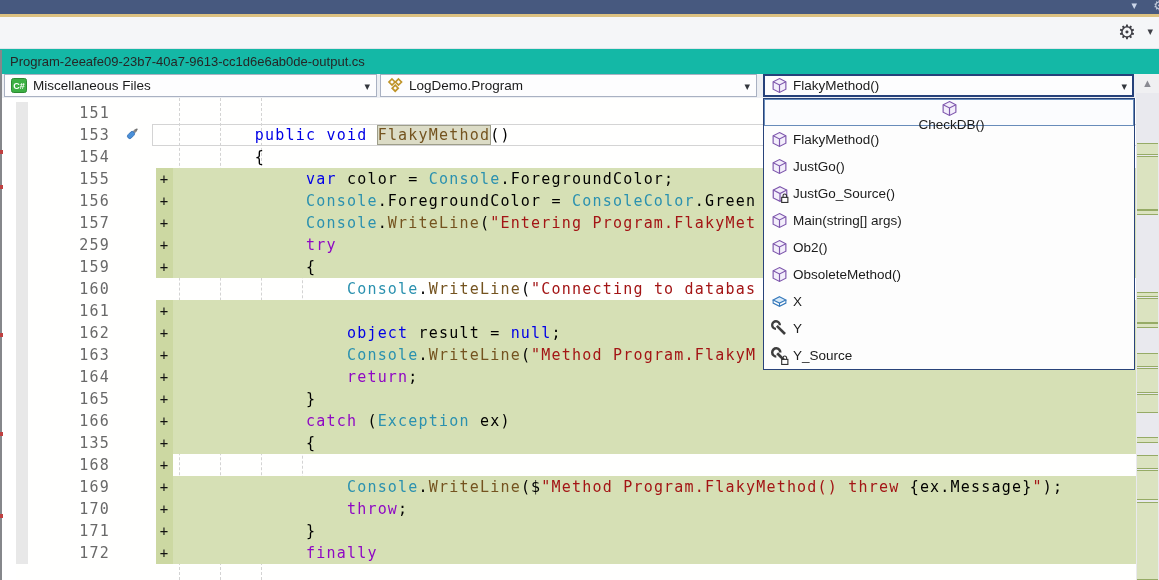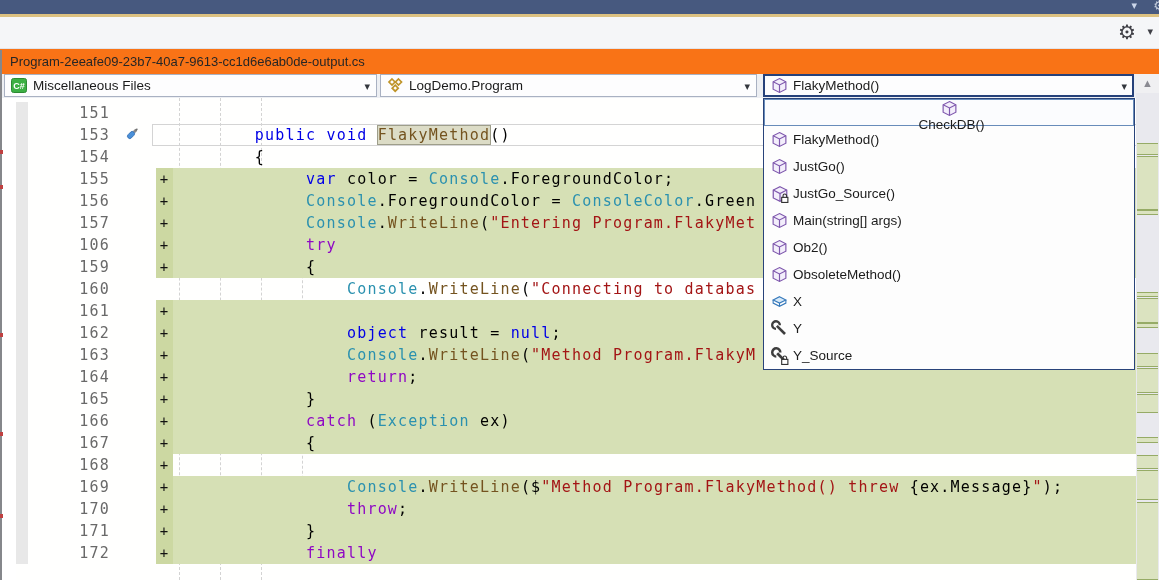"Program-2eeafe09-23b7-40a7-9613-cc1d6e6a" #docrow { background: #f97316 -> #14b8a6 }
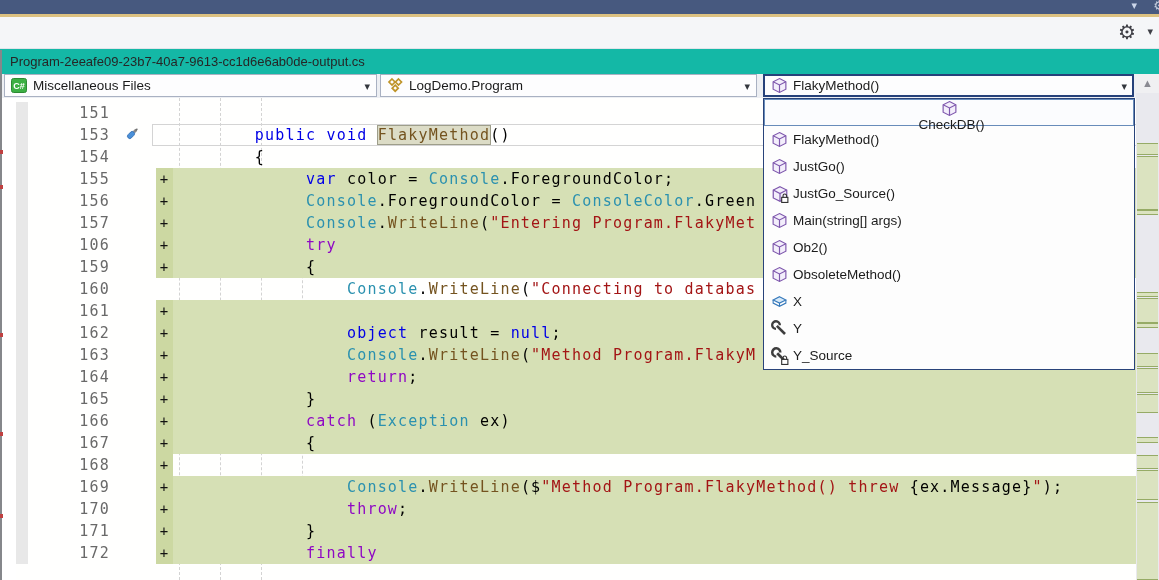"106" div.ln { text: 106 -> 259 }
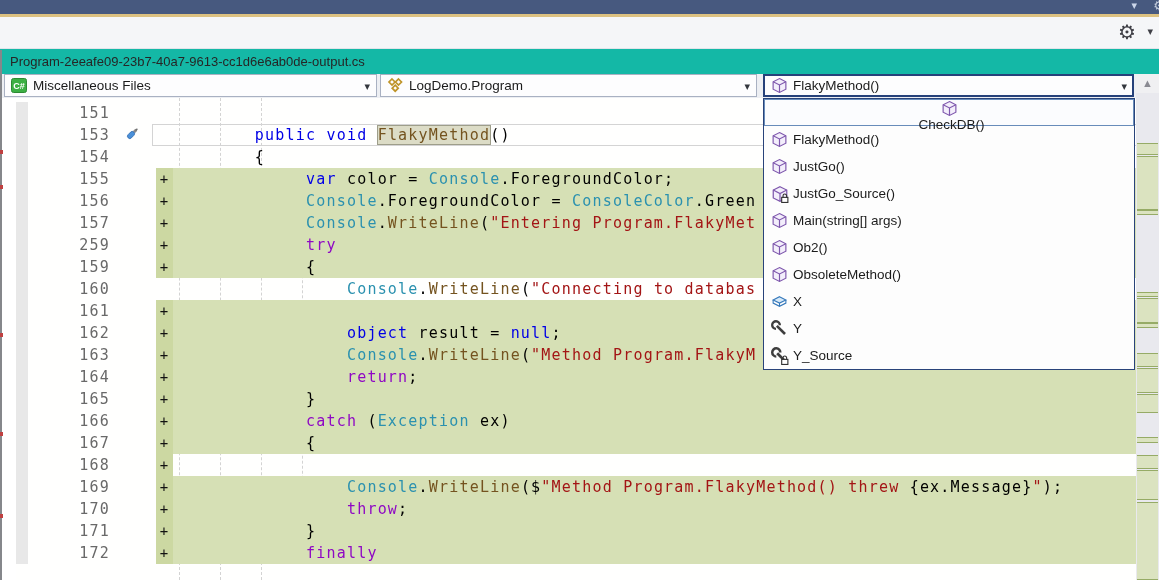"167" div.ln { text: 167 -> 135 }
